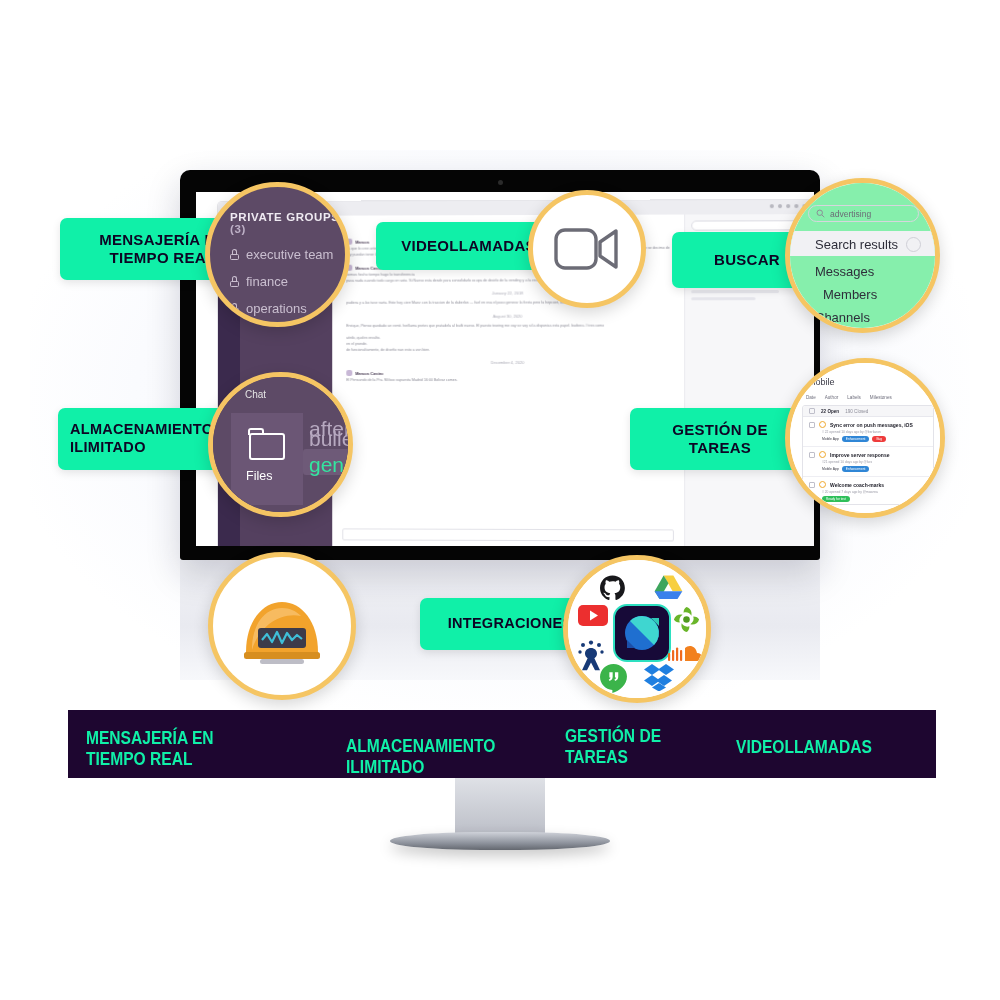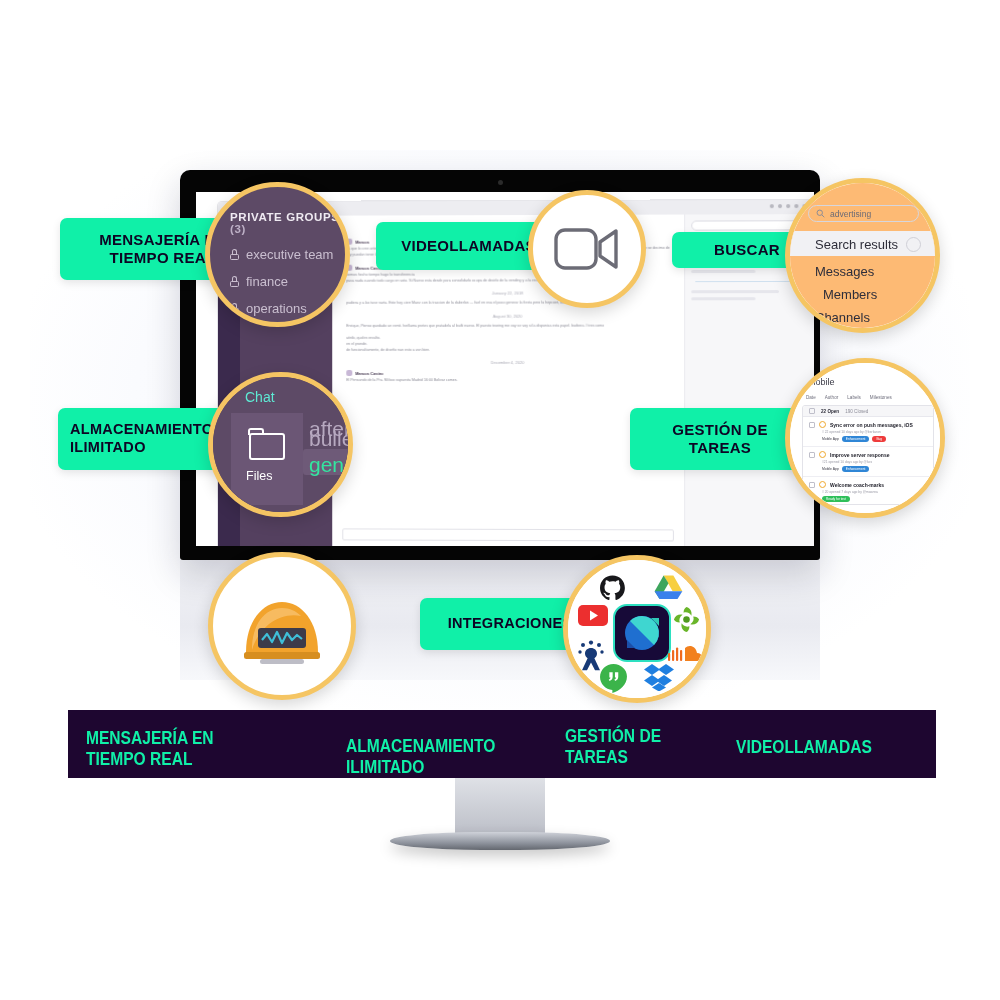"advertising" .srch { background: #fdba74 -> #86efac }
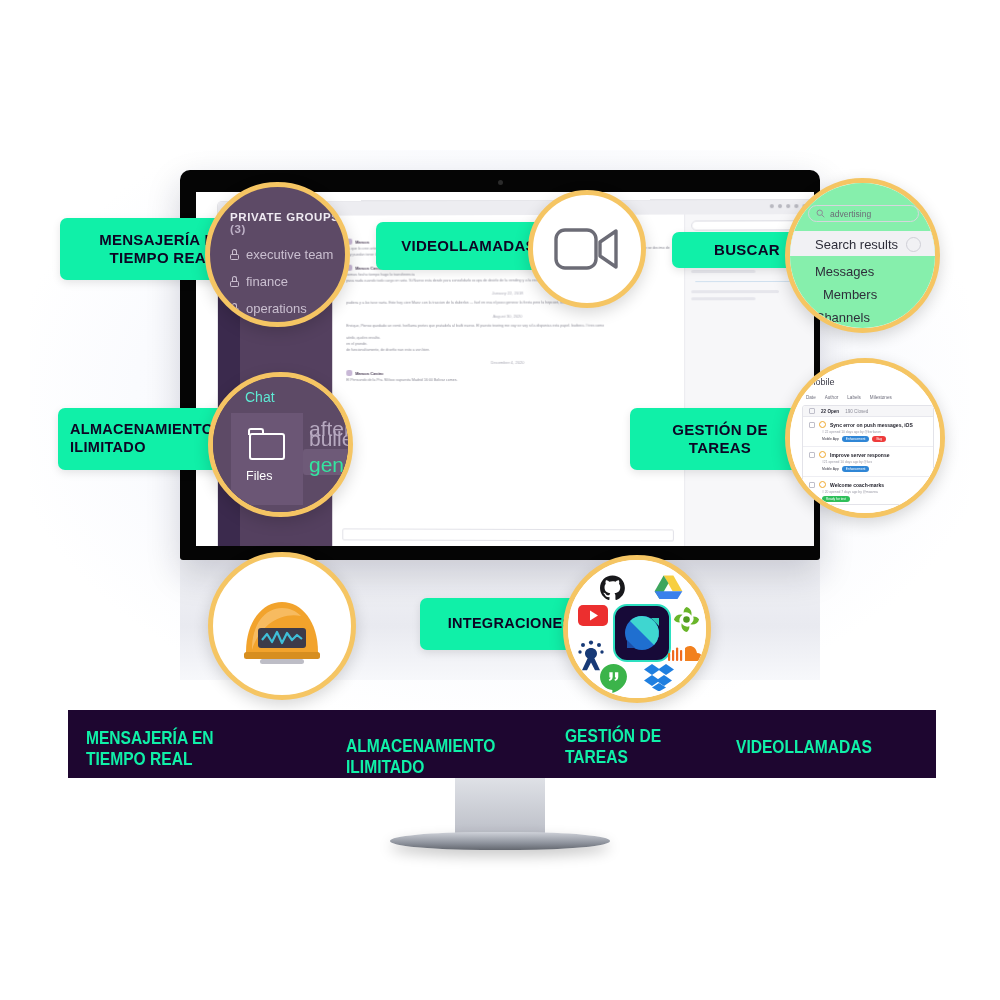"BUSCAR" div.badge { height: 36px -> 56px }
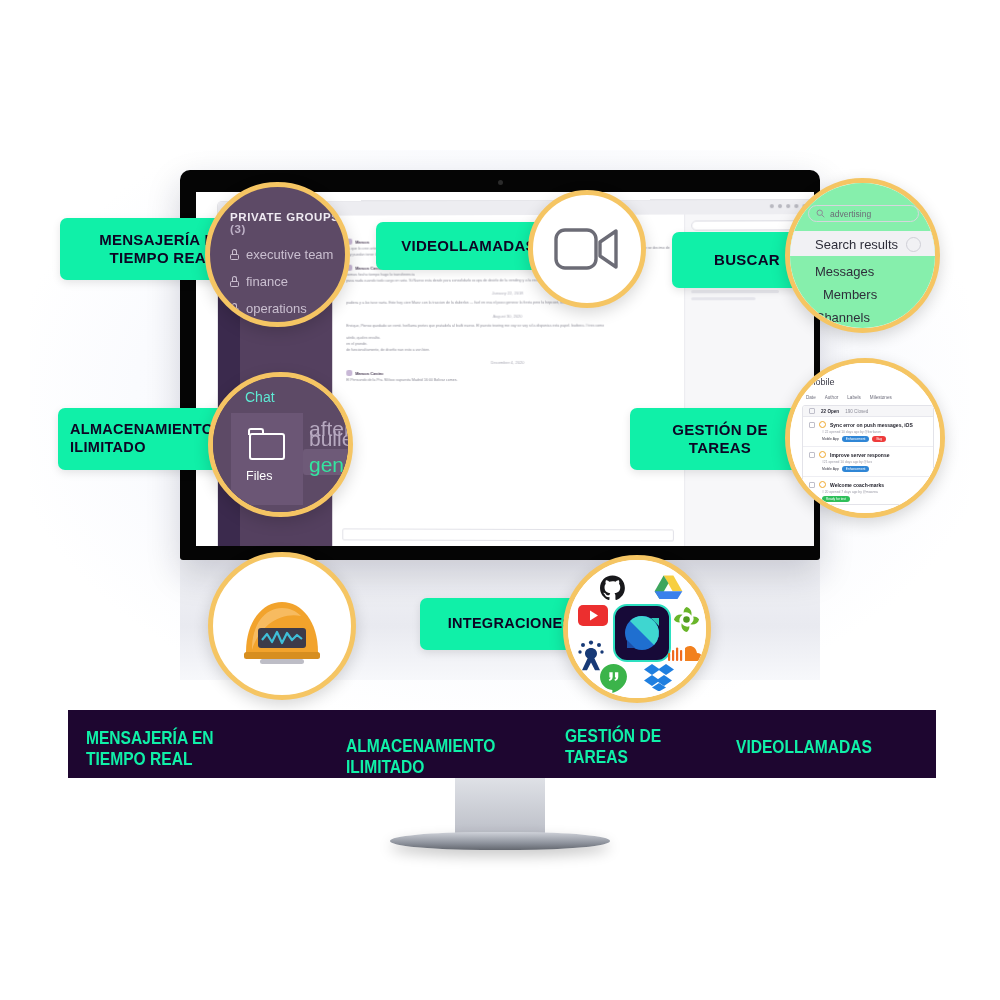"Chat" .fl .chat { color: #5eead4 -> #e5e5e5; font-size: 14px -> 10px }
